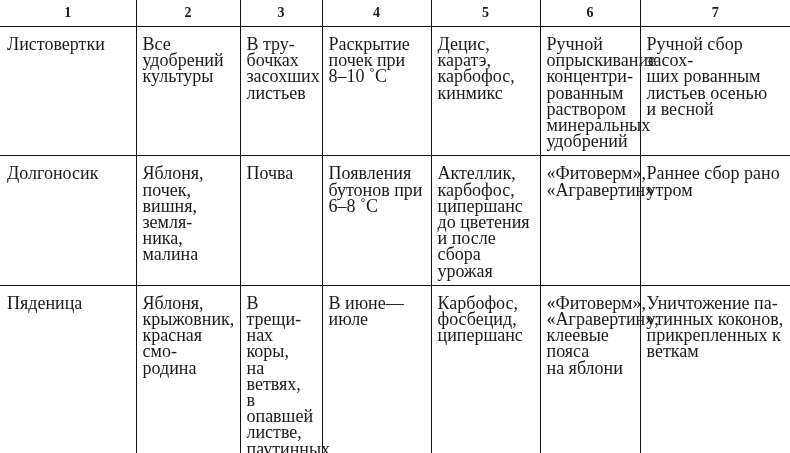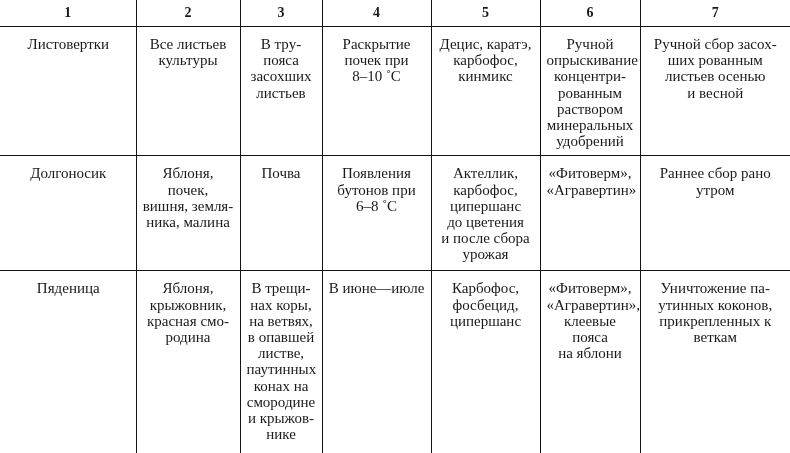"Листовертки" #pest-table tbody td { font-size: 15px -> 18px; text-align: center -> none }
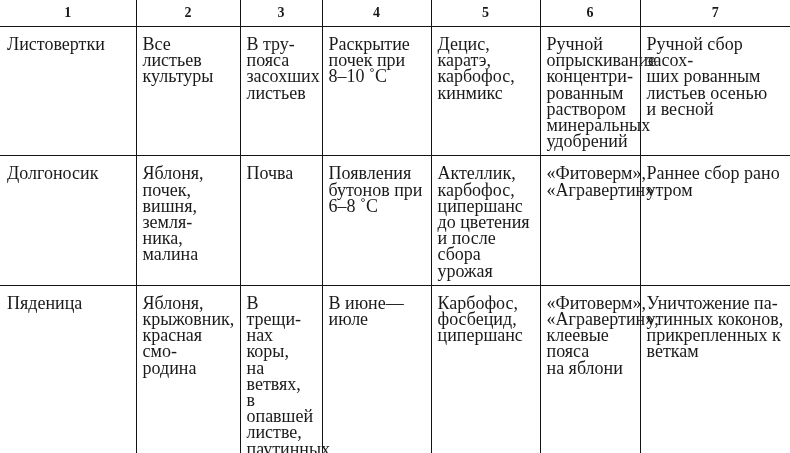"Все листьев" span.cell-text { text: листьев -> удобрений }
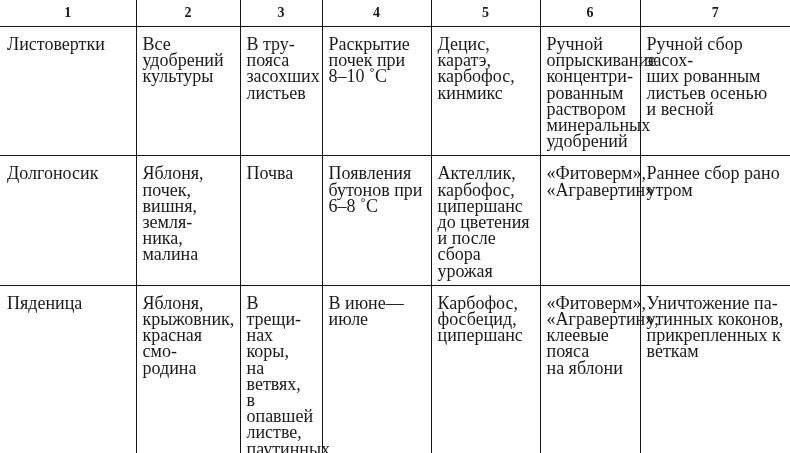"В тру-" span.cell-text { text: пояса -> бочках }
